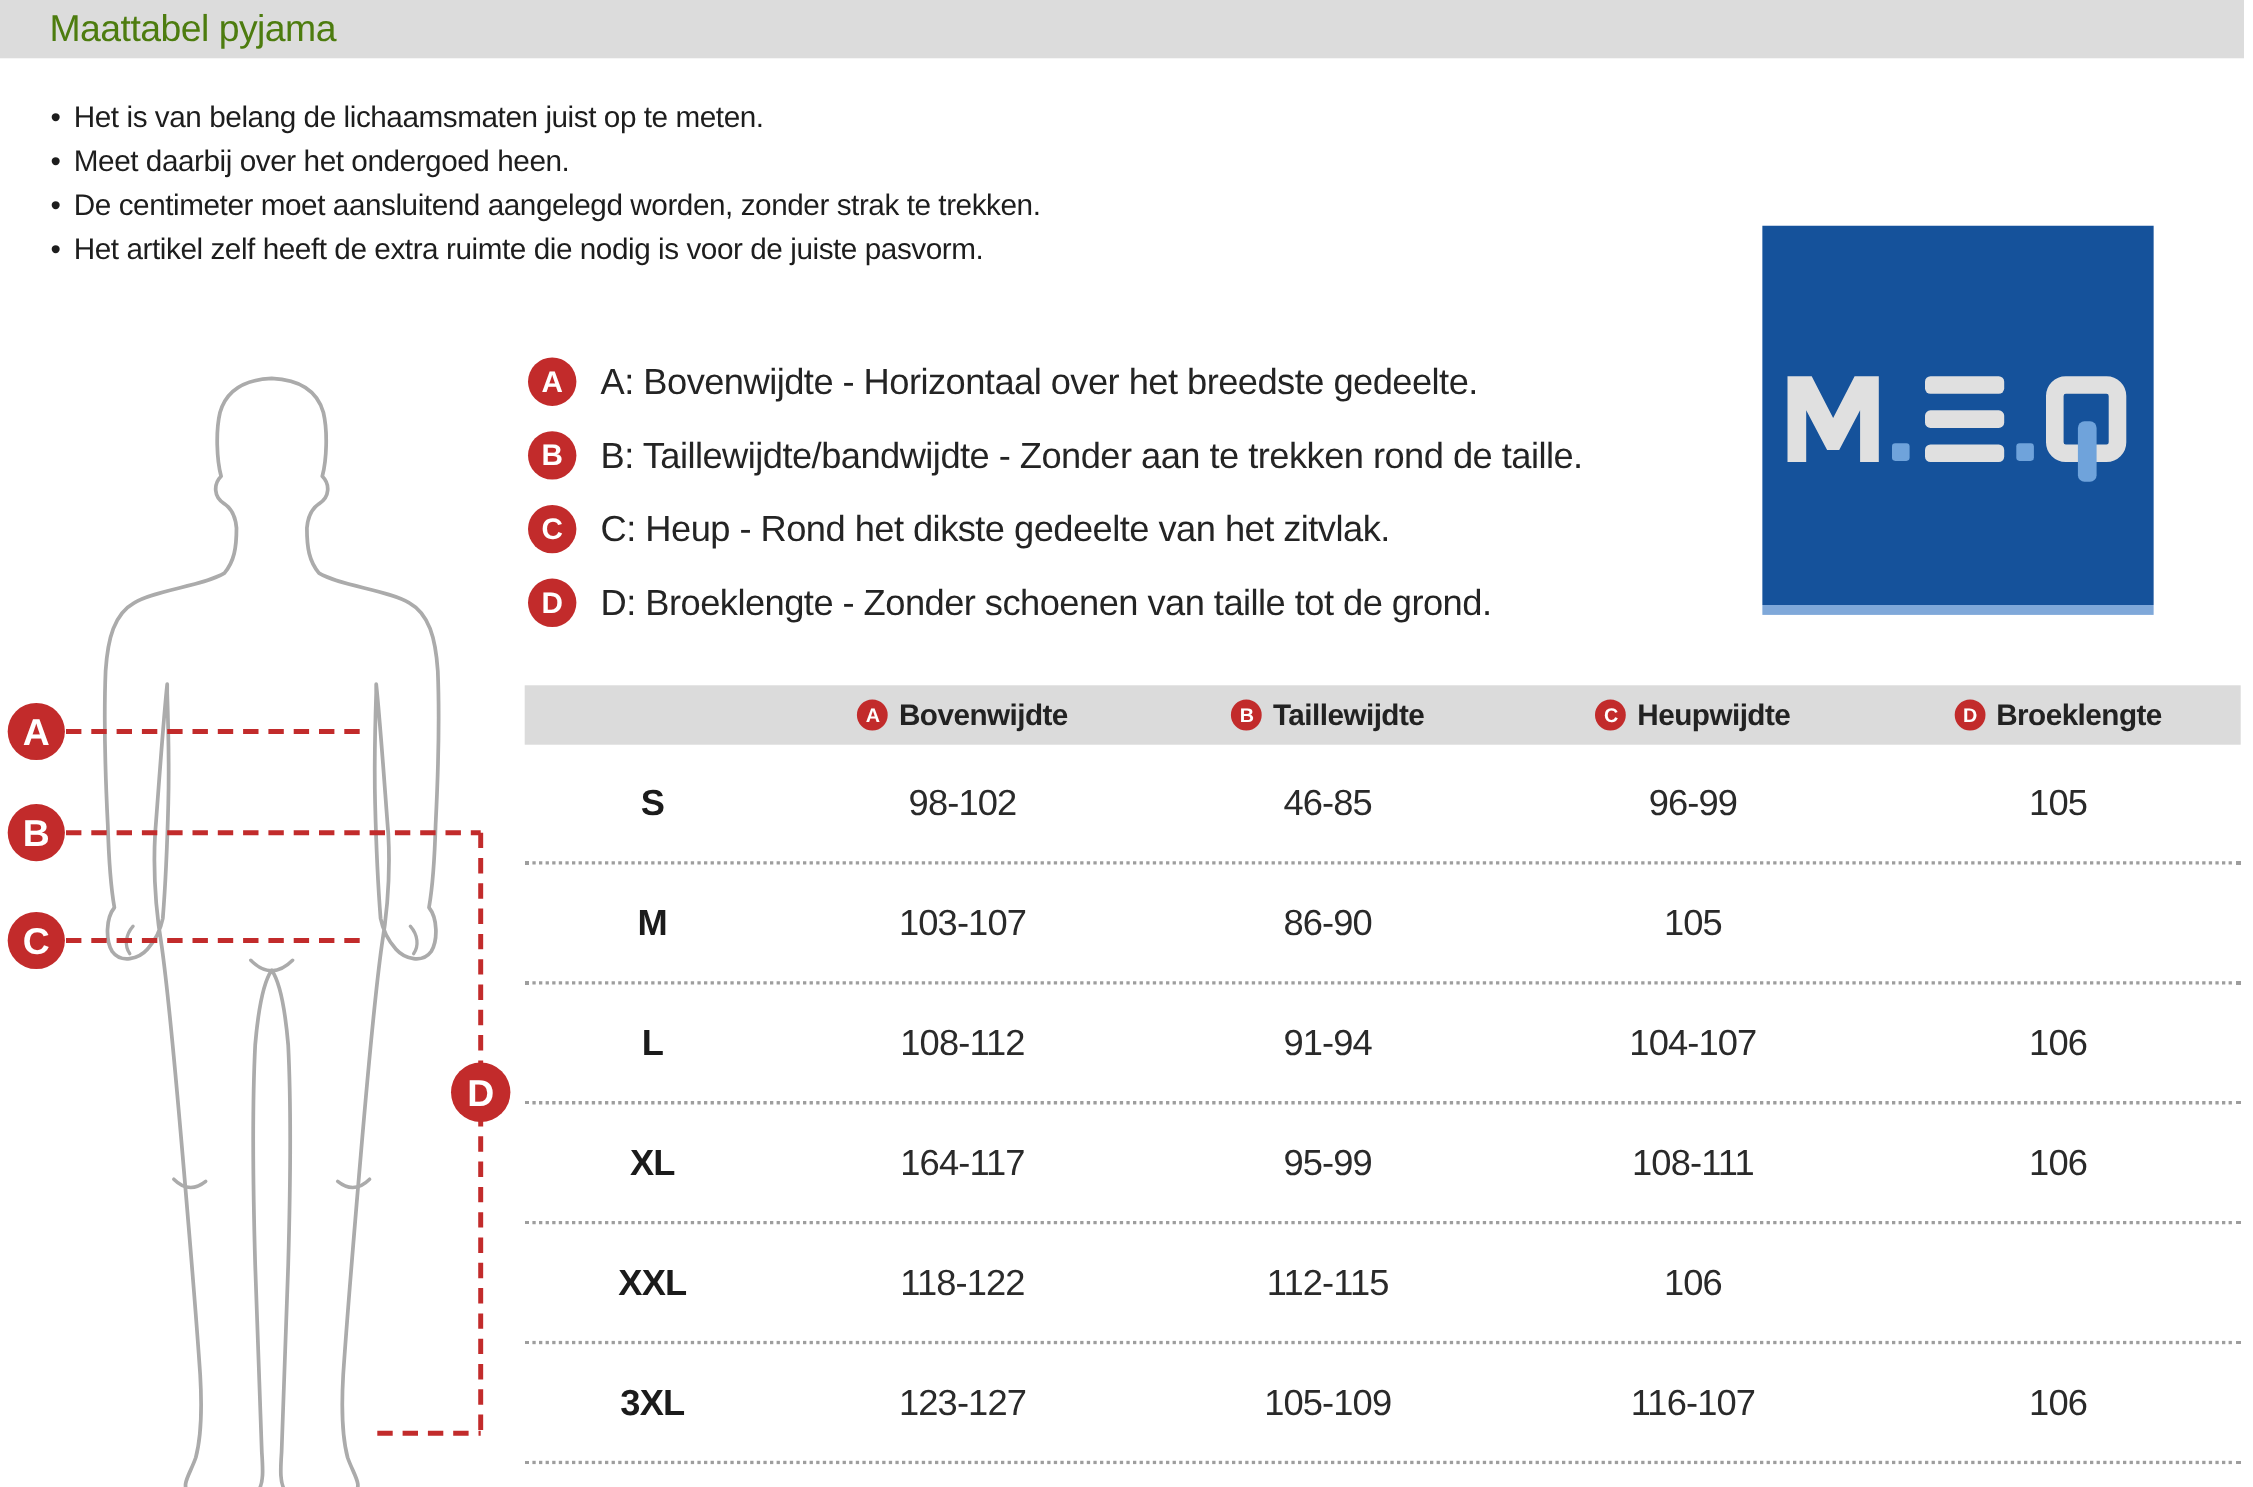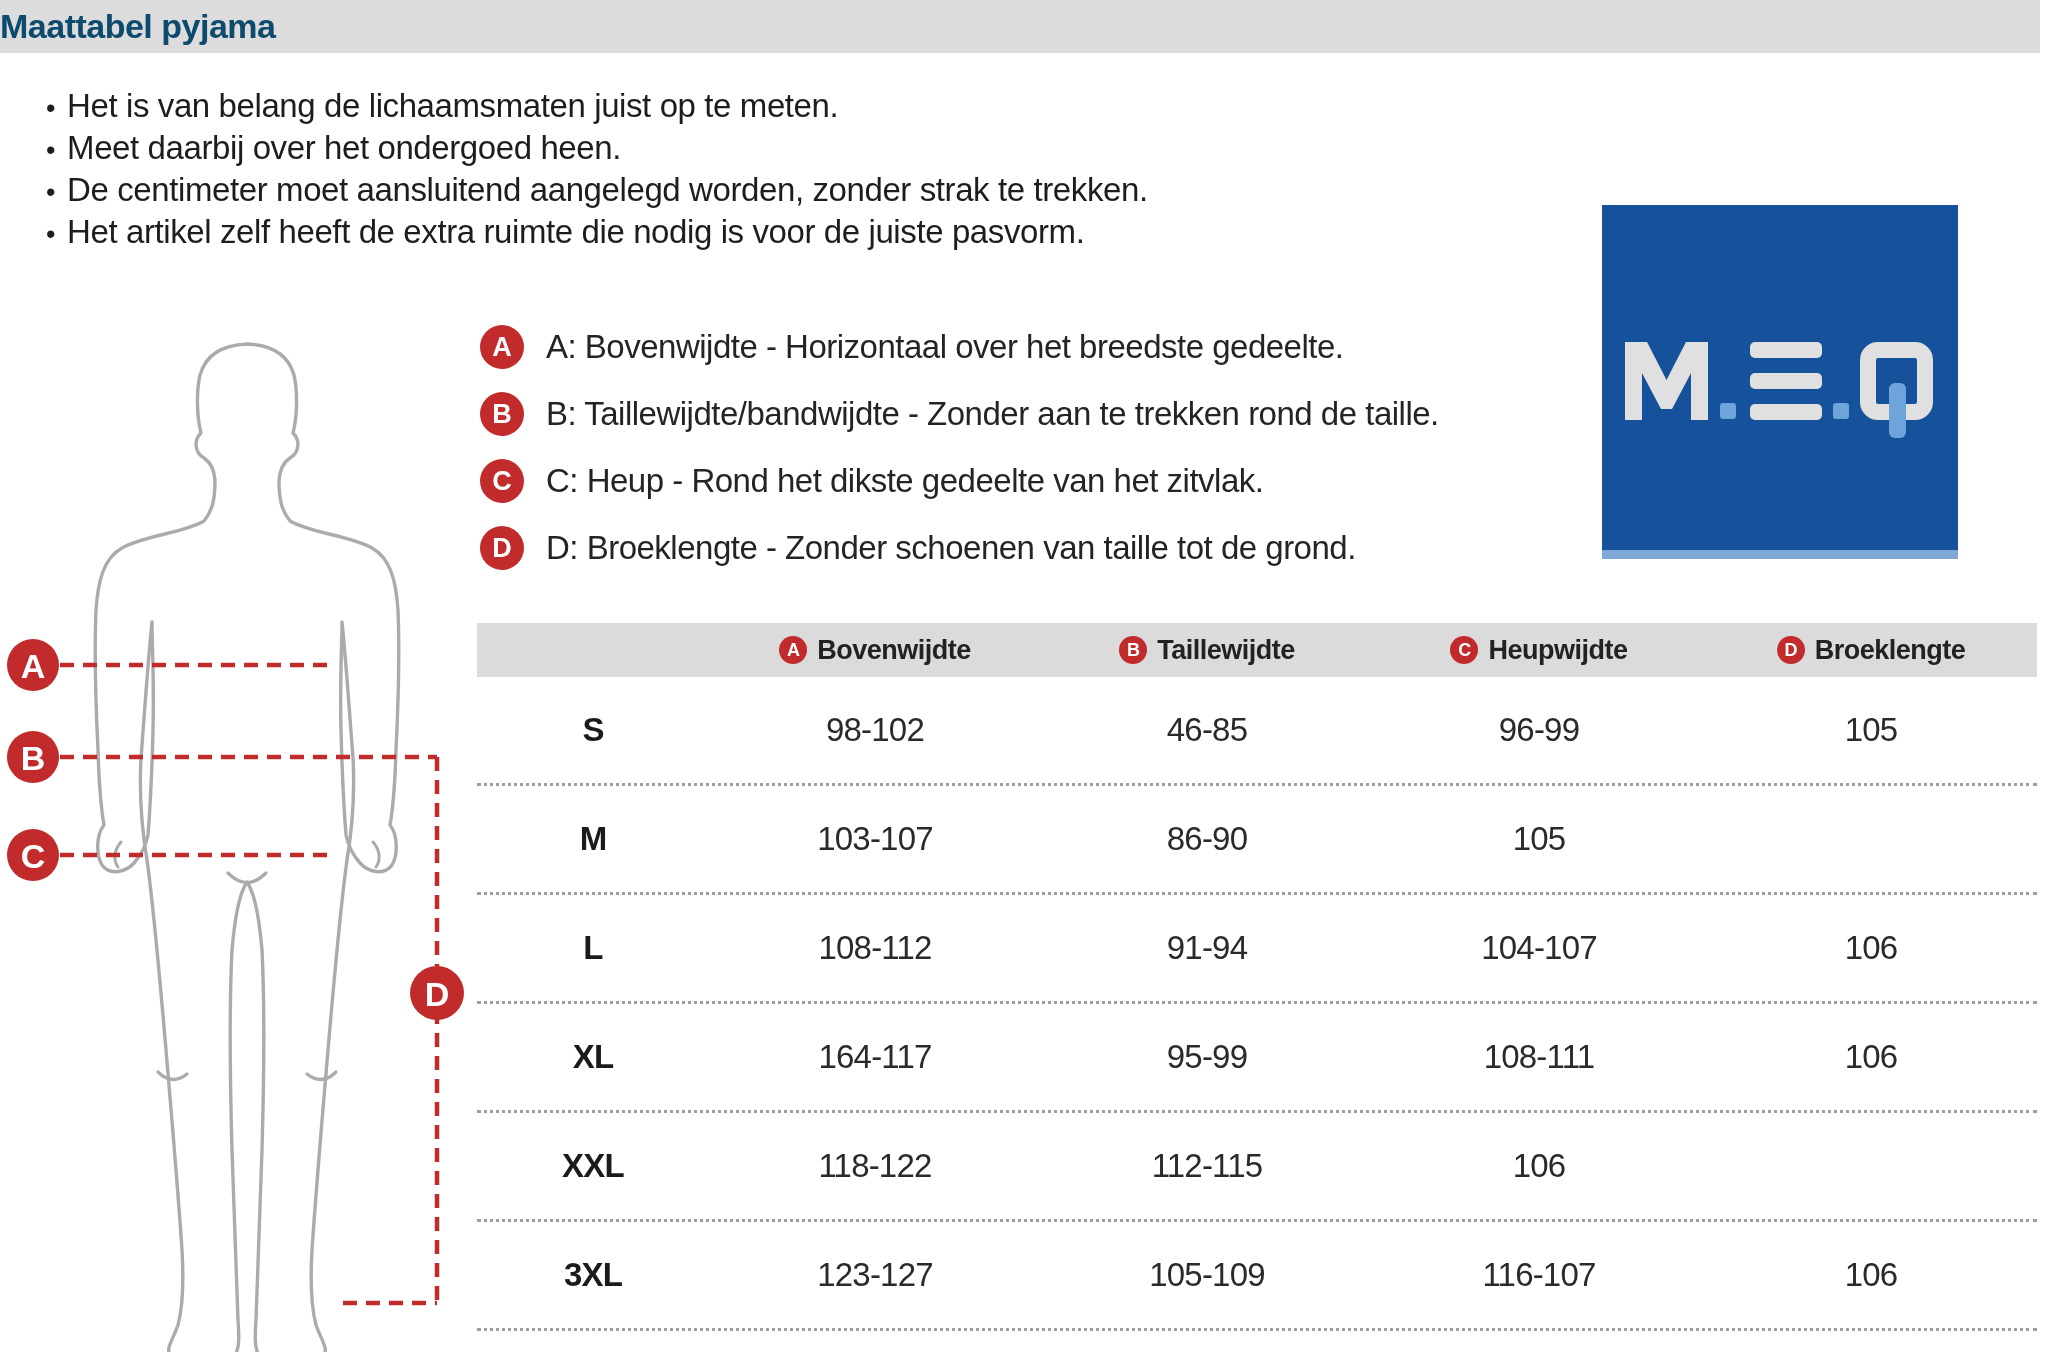"Maattabel pyjama" .titlebar h1 { color: #0c4a6e -> #4d7c0f; font-weight: bold -> normal; padding-left: none -> 45px }
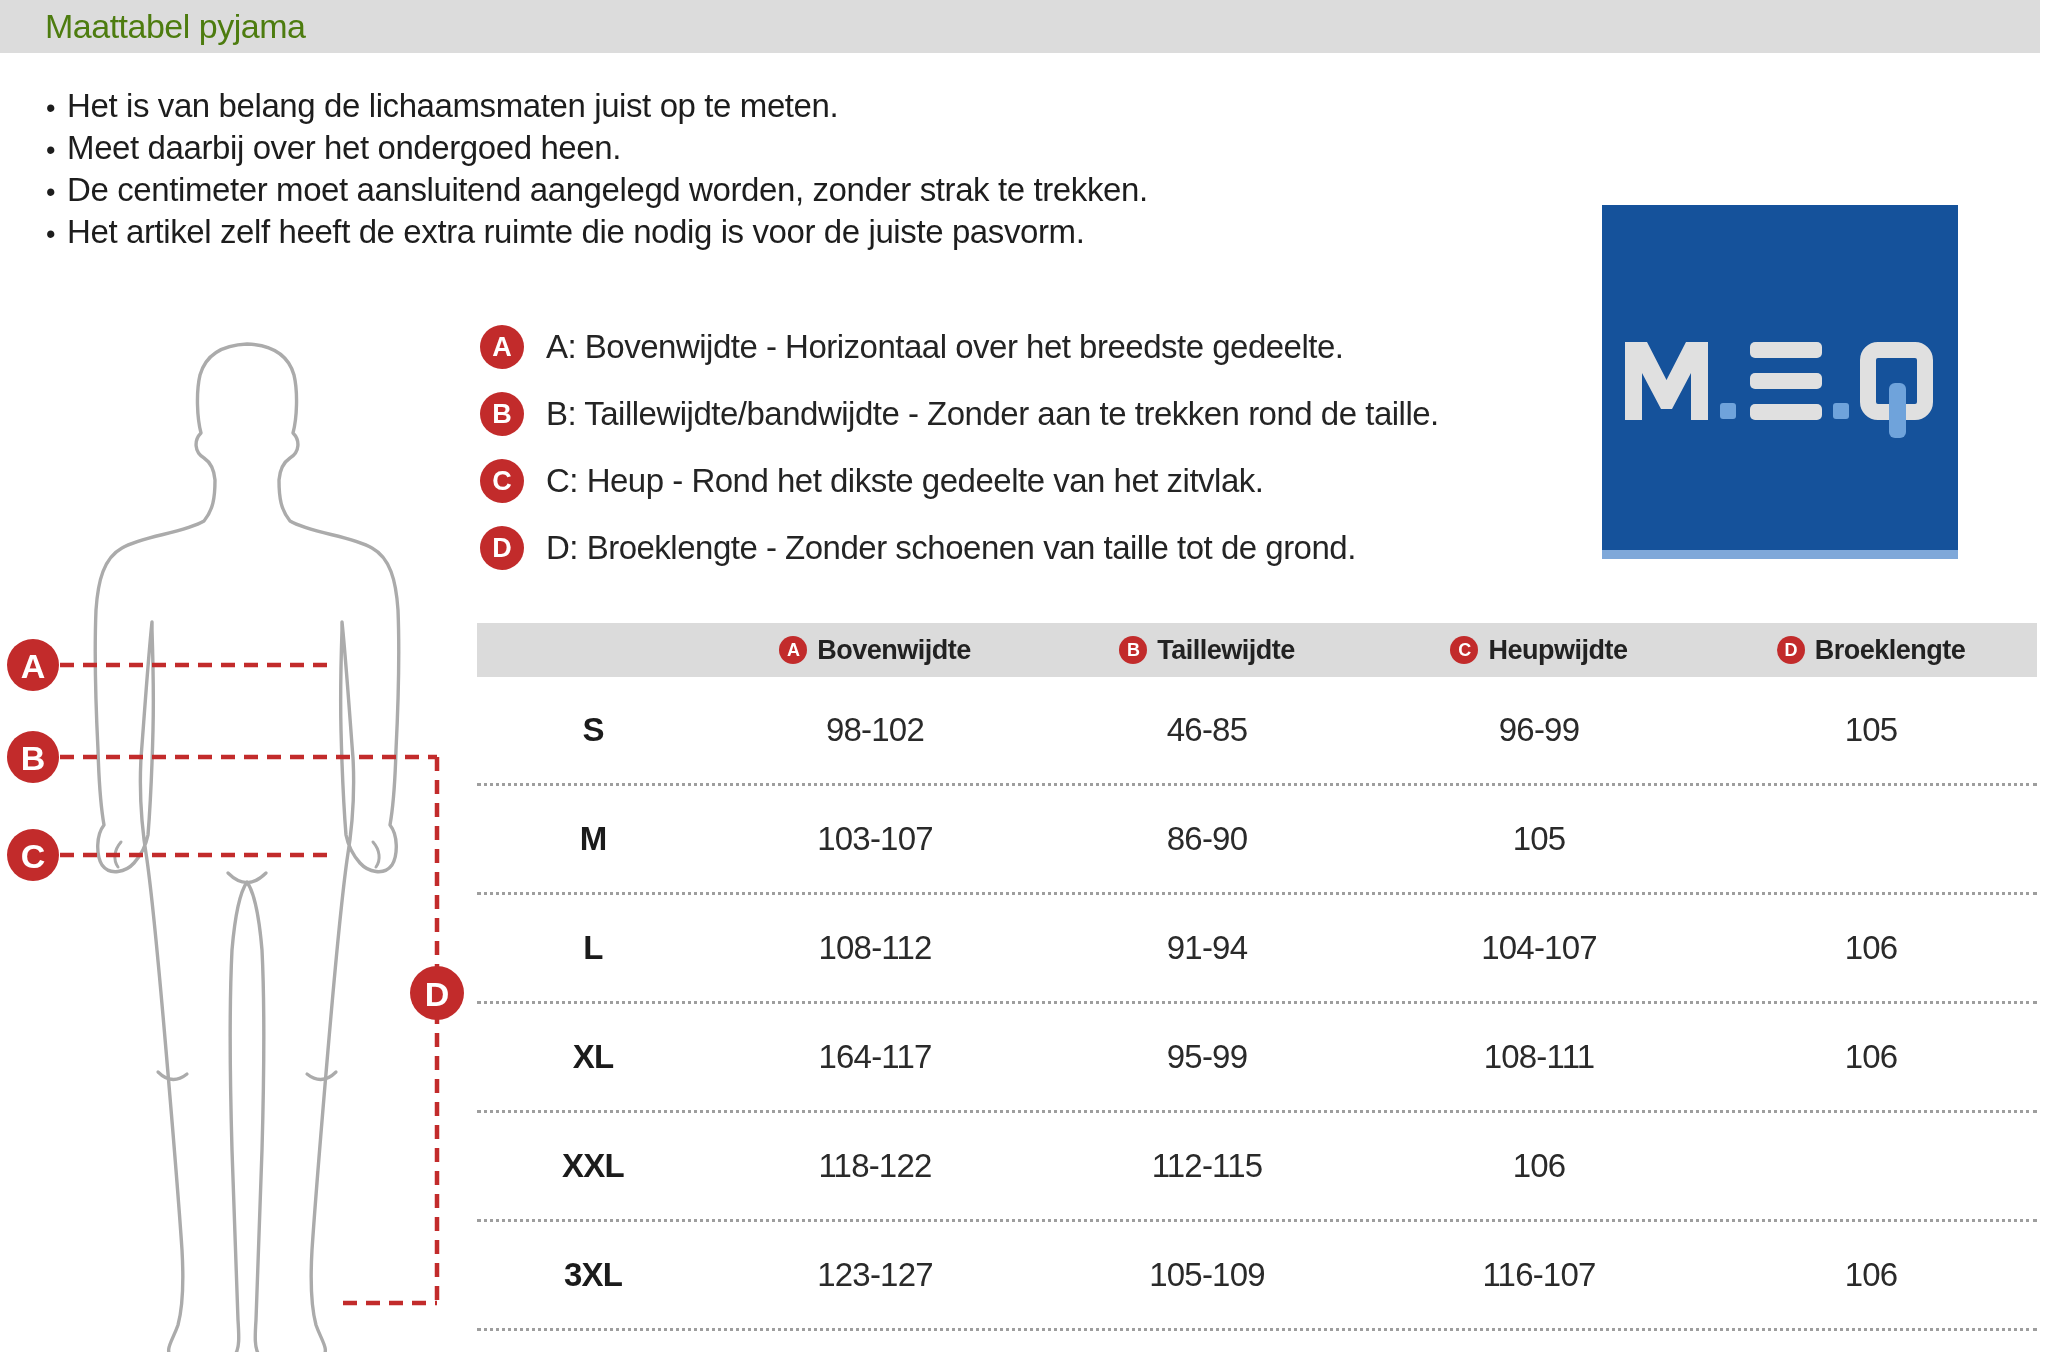"Het is van belang de" .bullets li { font-size: 33px -> 27px }
